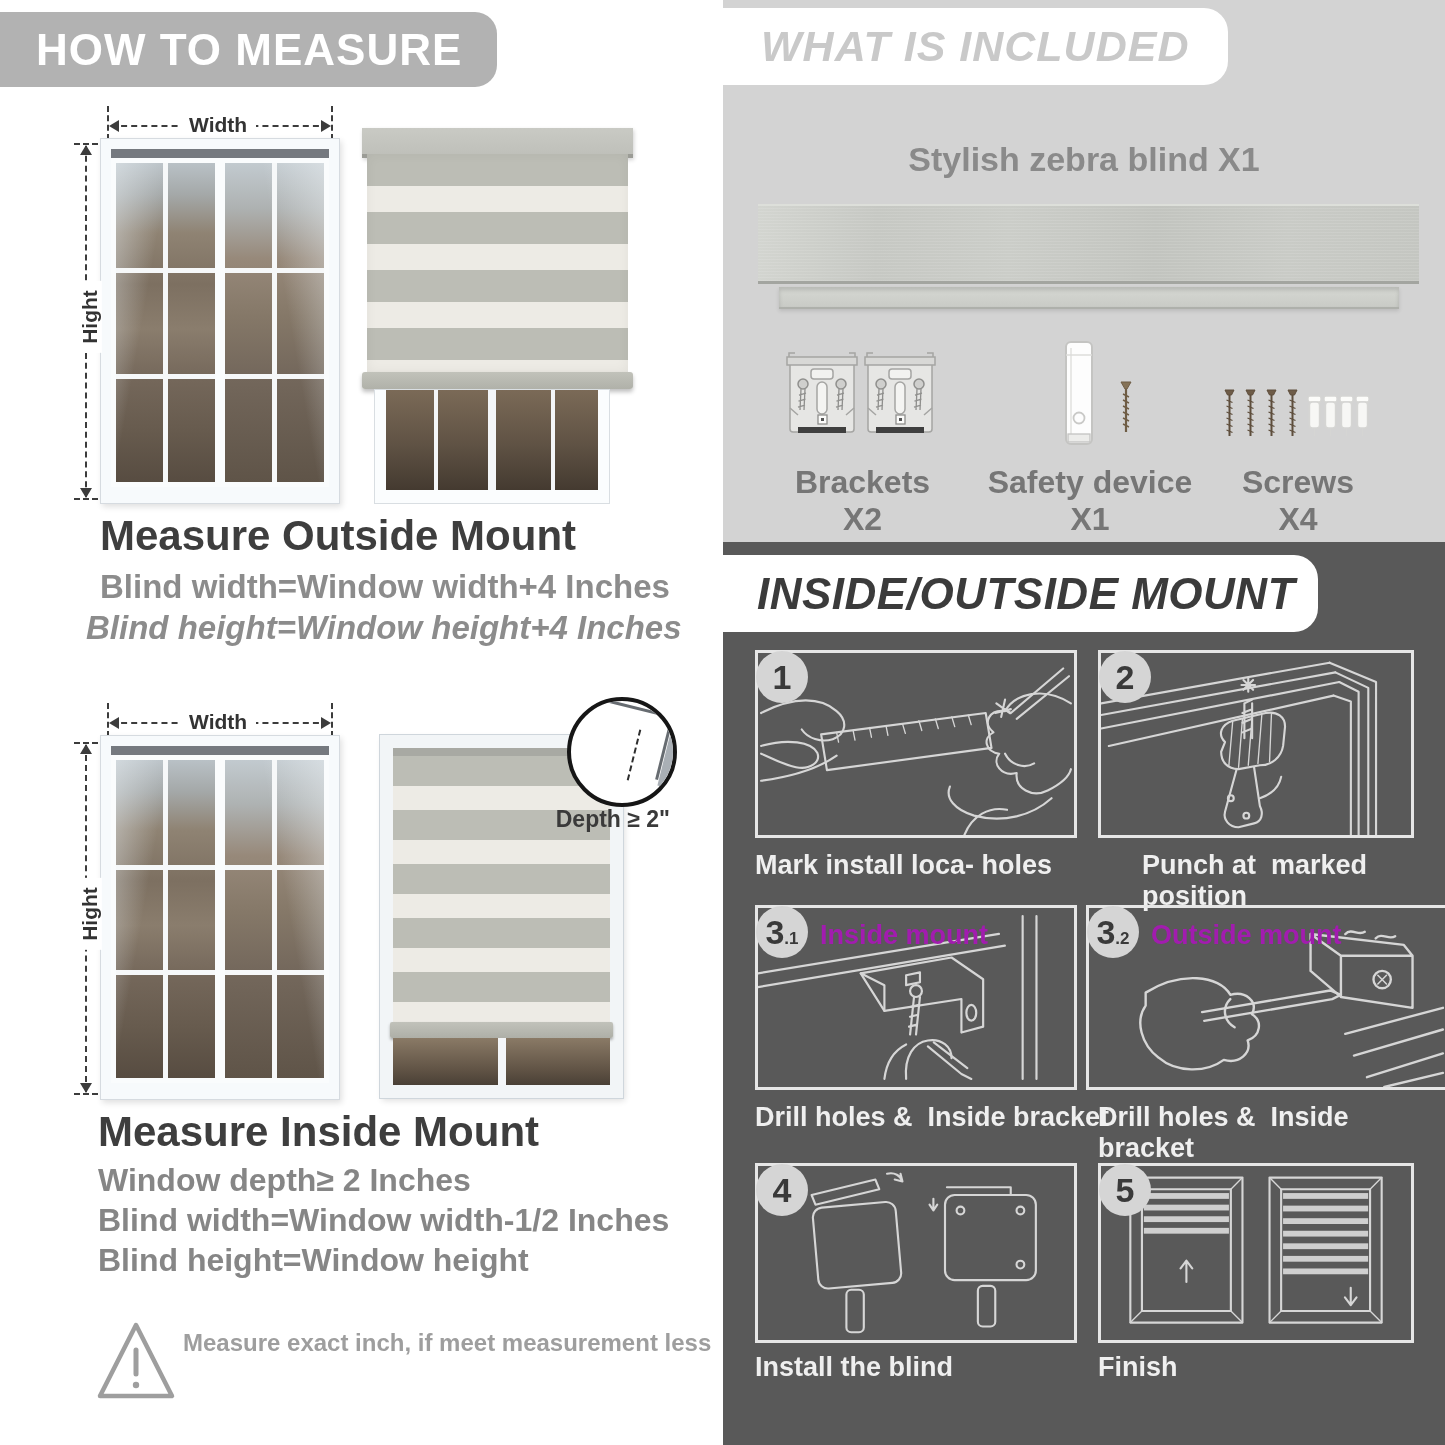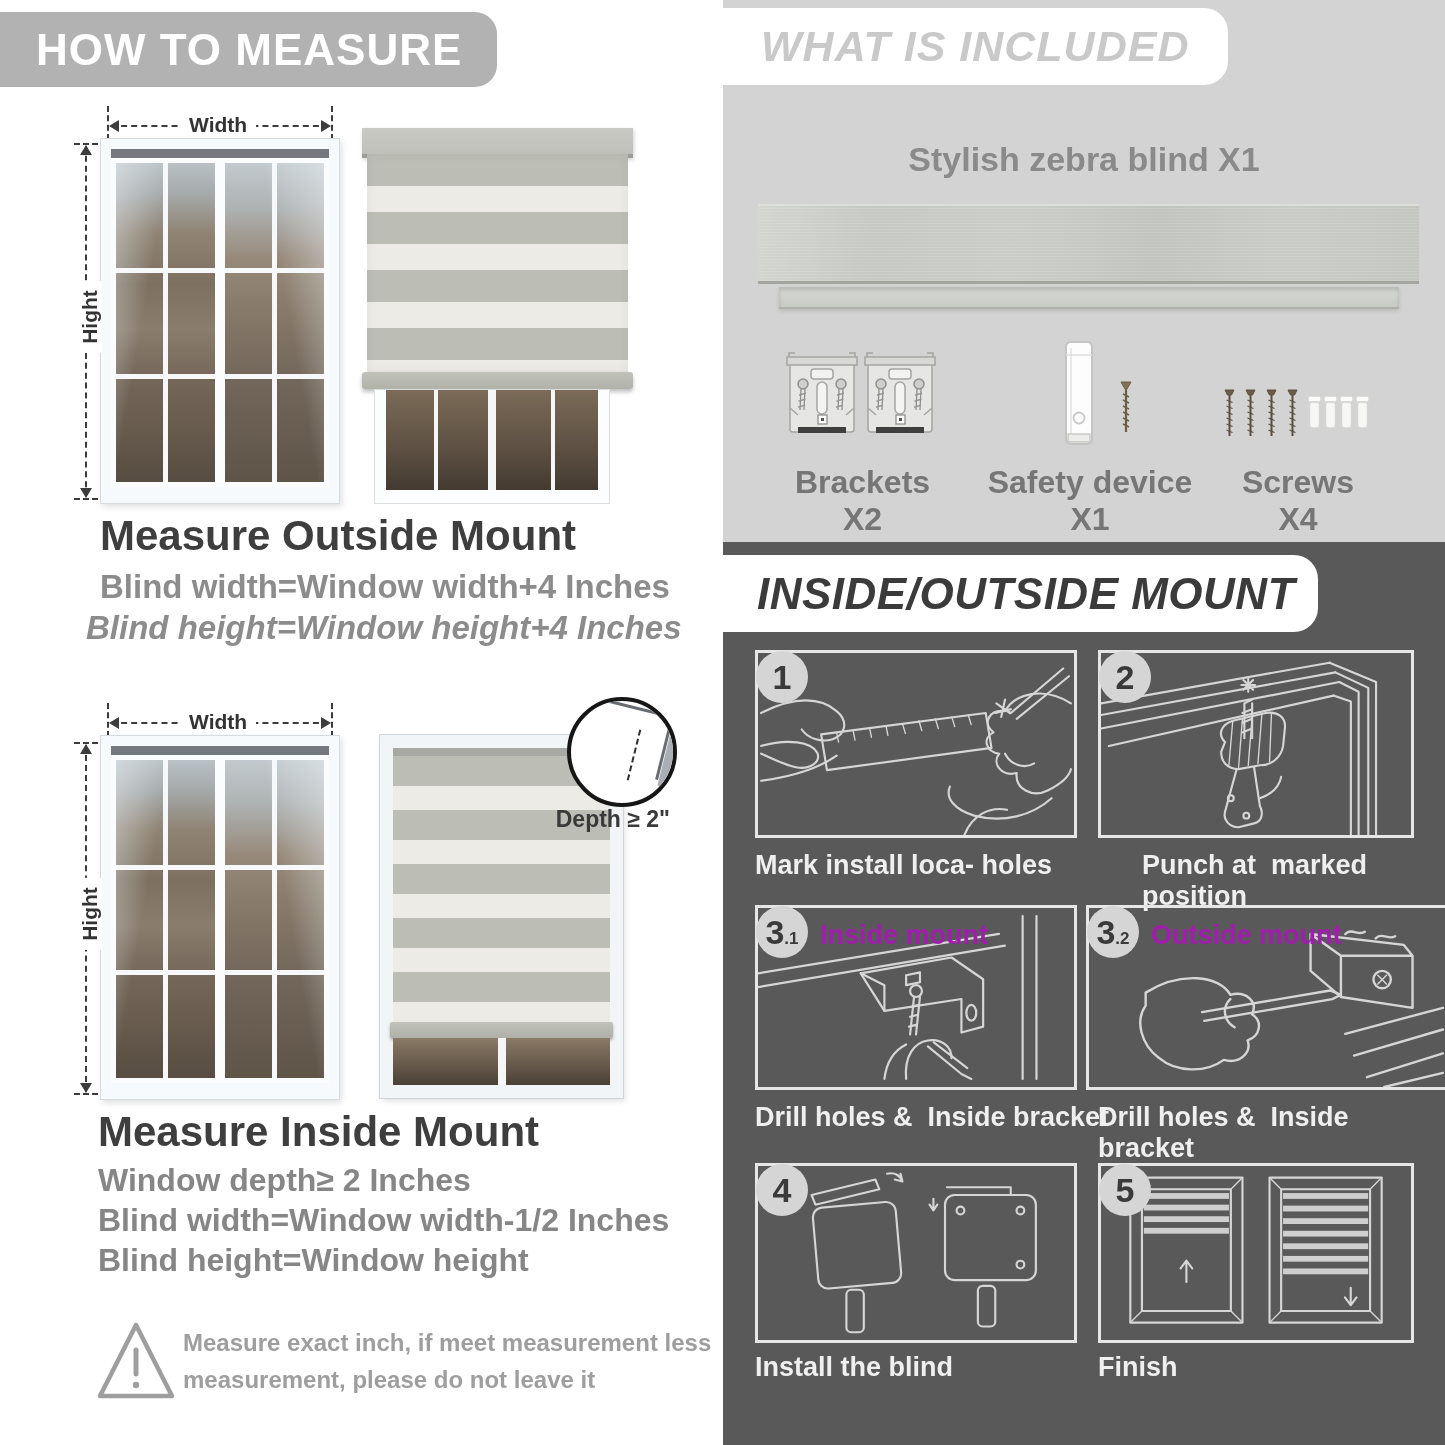"measurement, please do not leave" div.warn-line { html: <div>measurement, please do not leave it</div> -> none }
